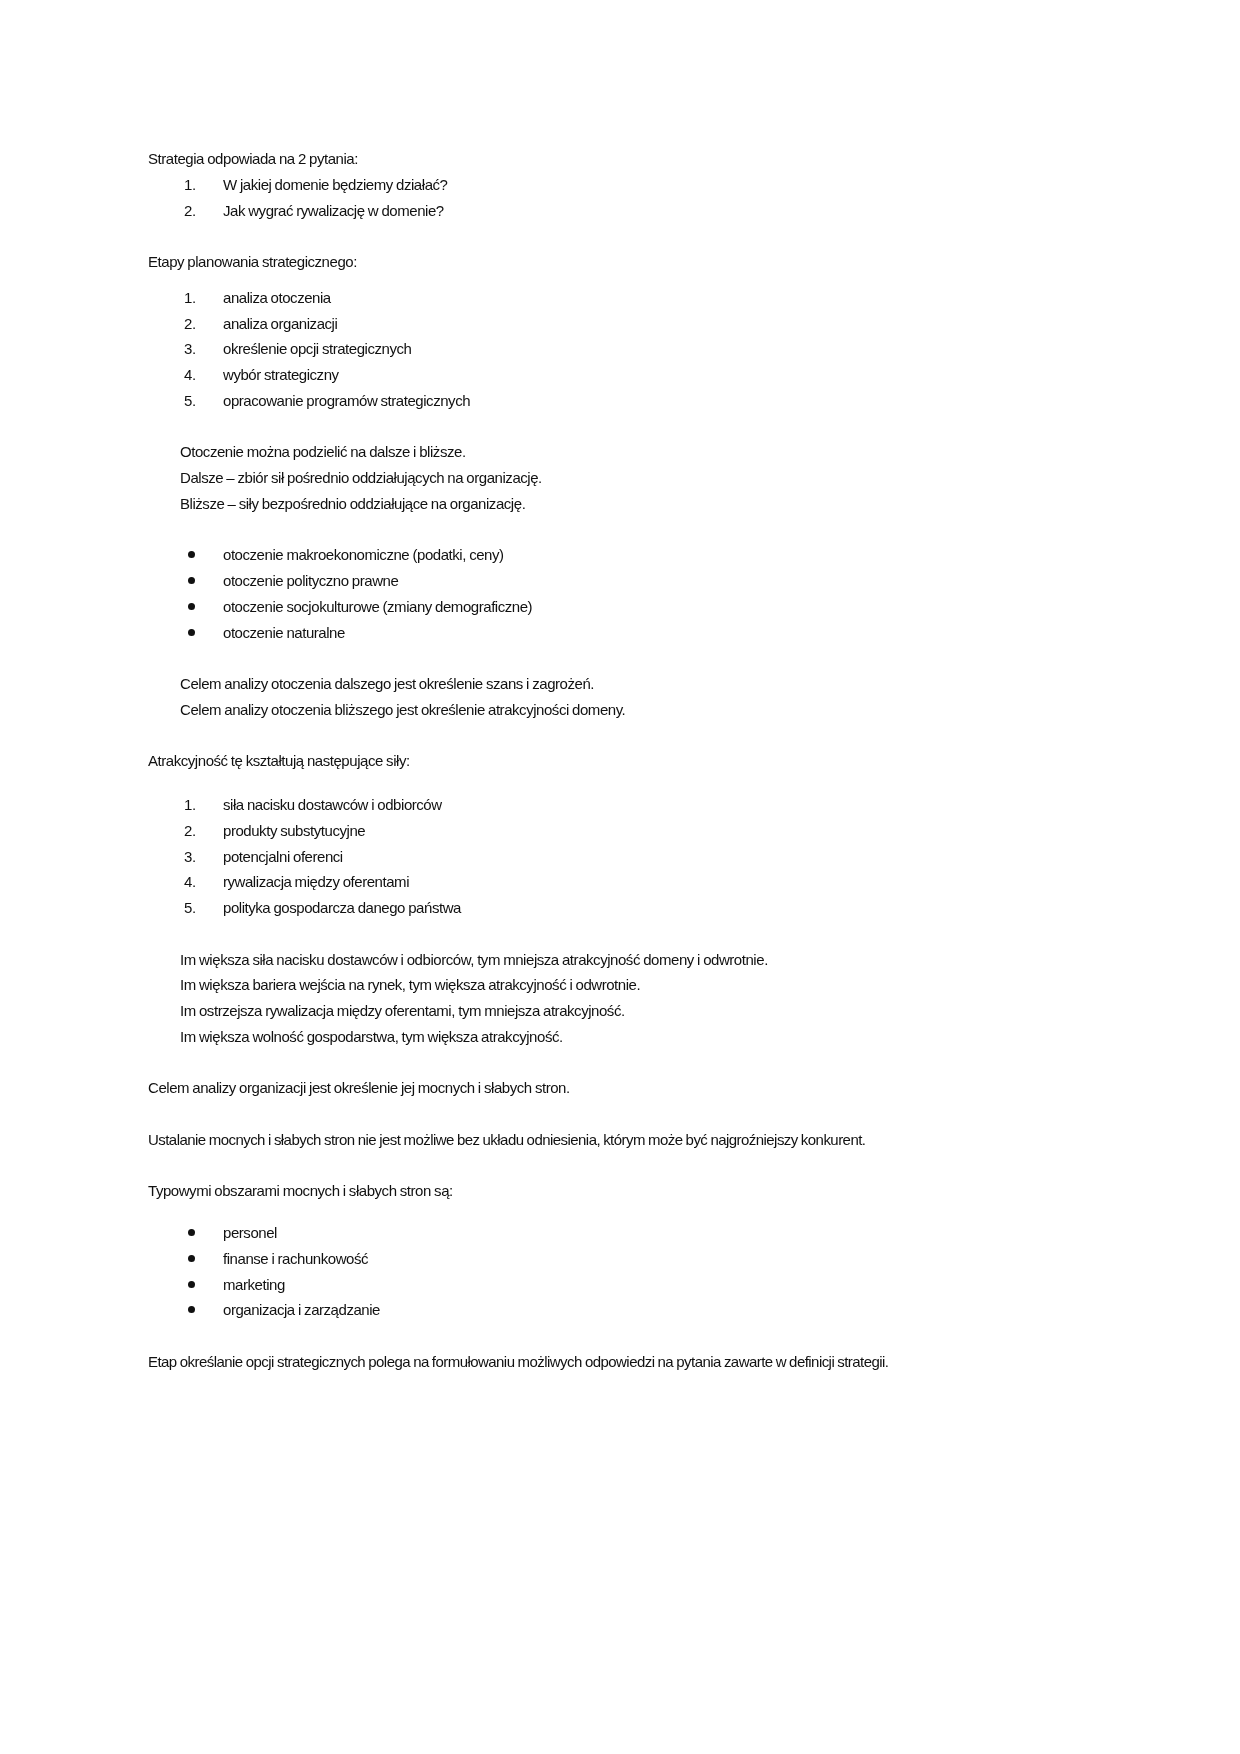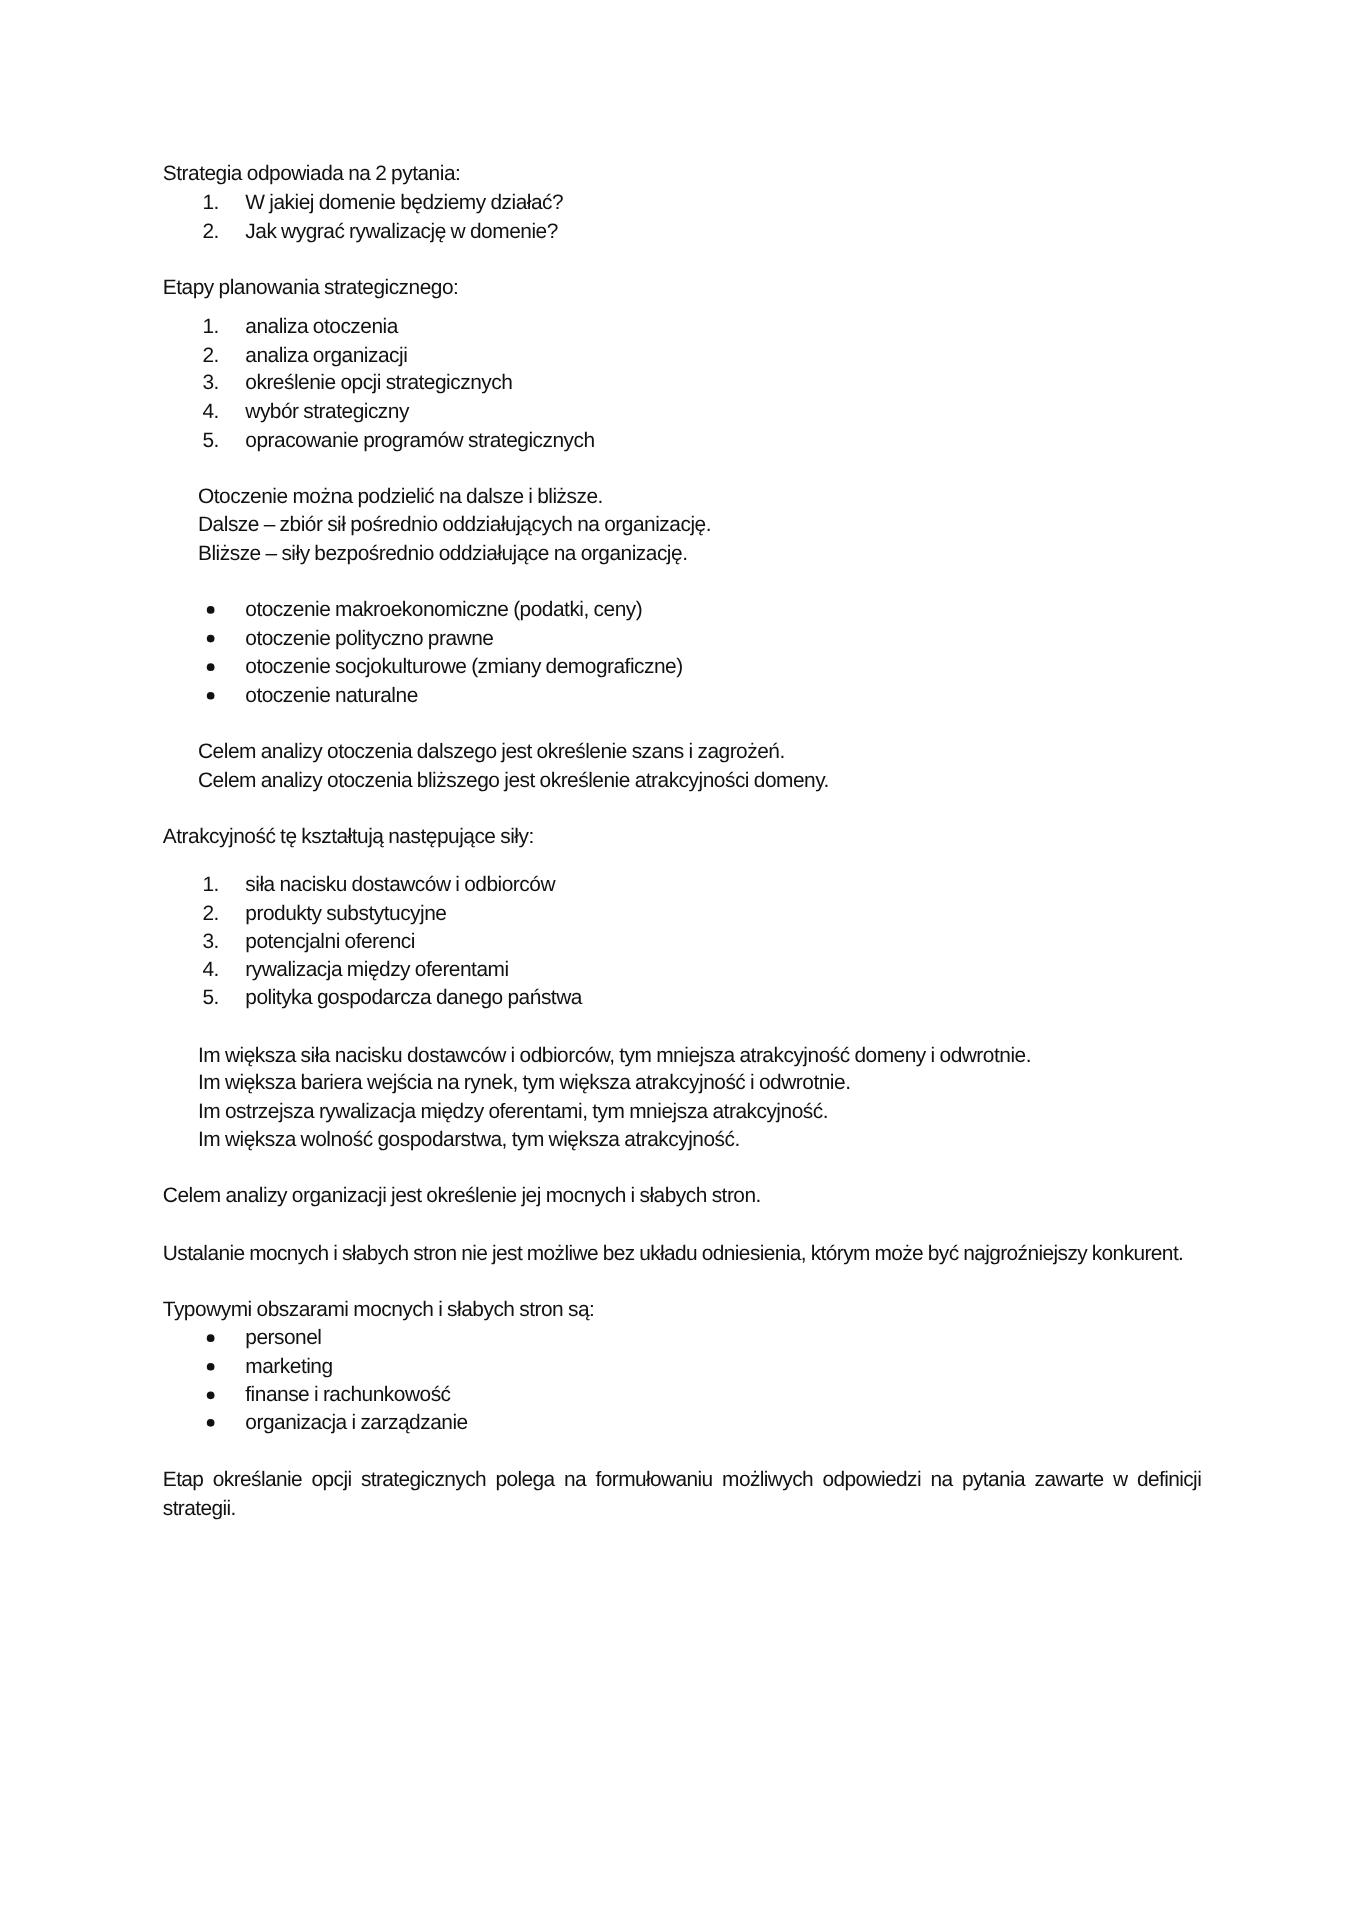"Strategia odpowiada na 2 pytania:" .page { font-size: 19px -> 15px }
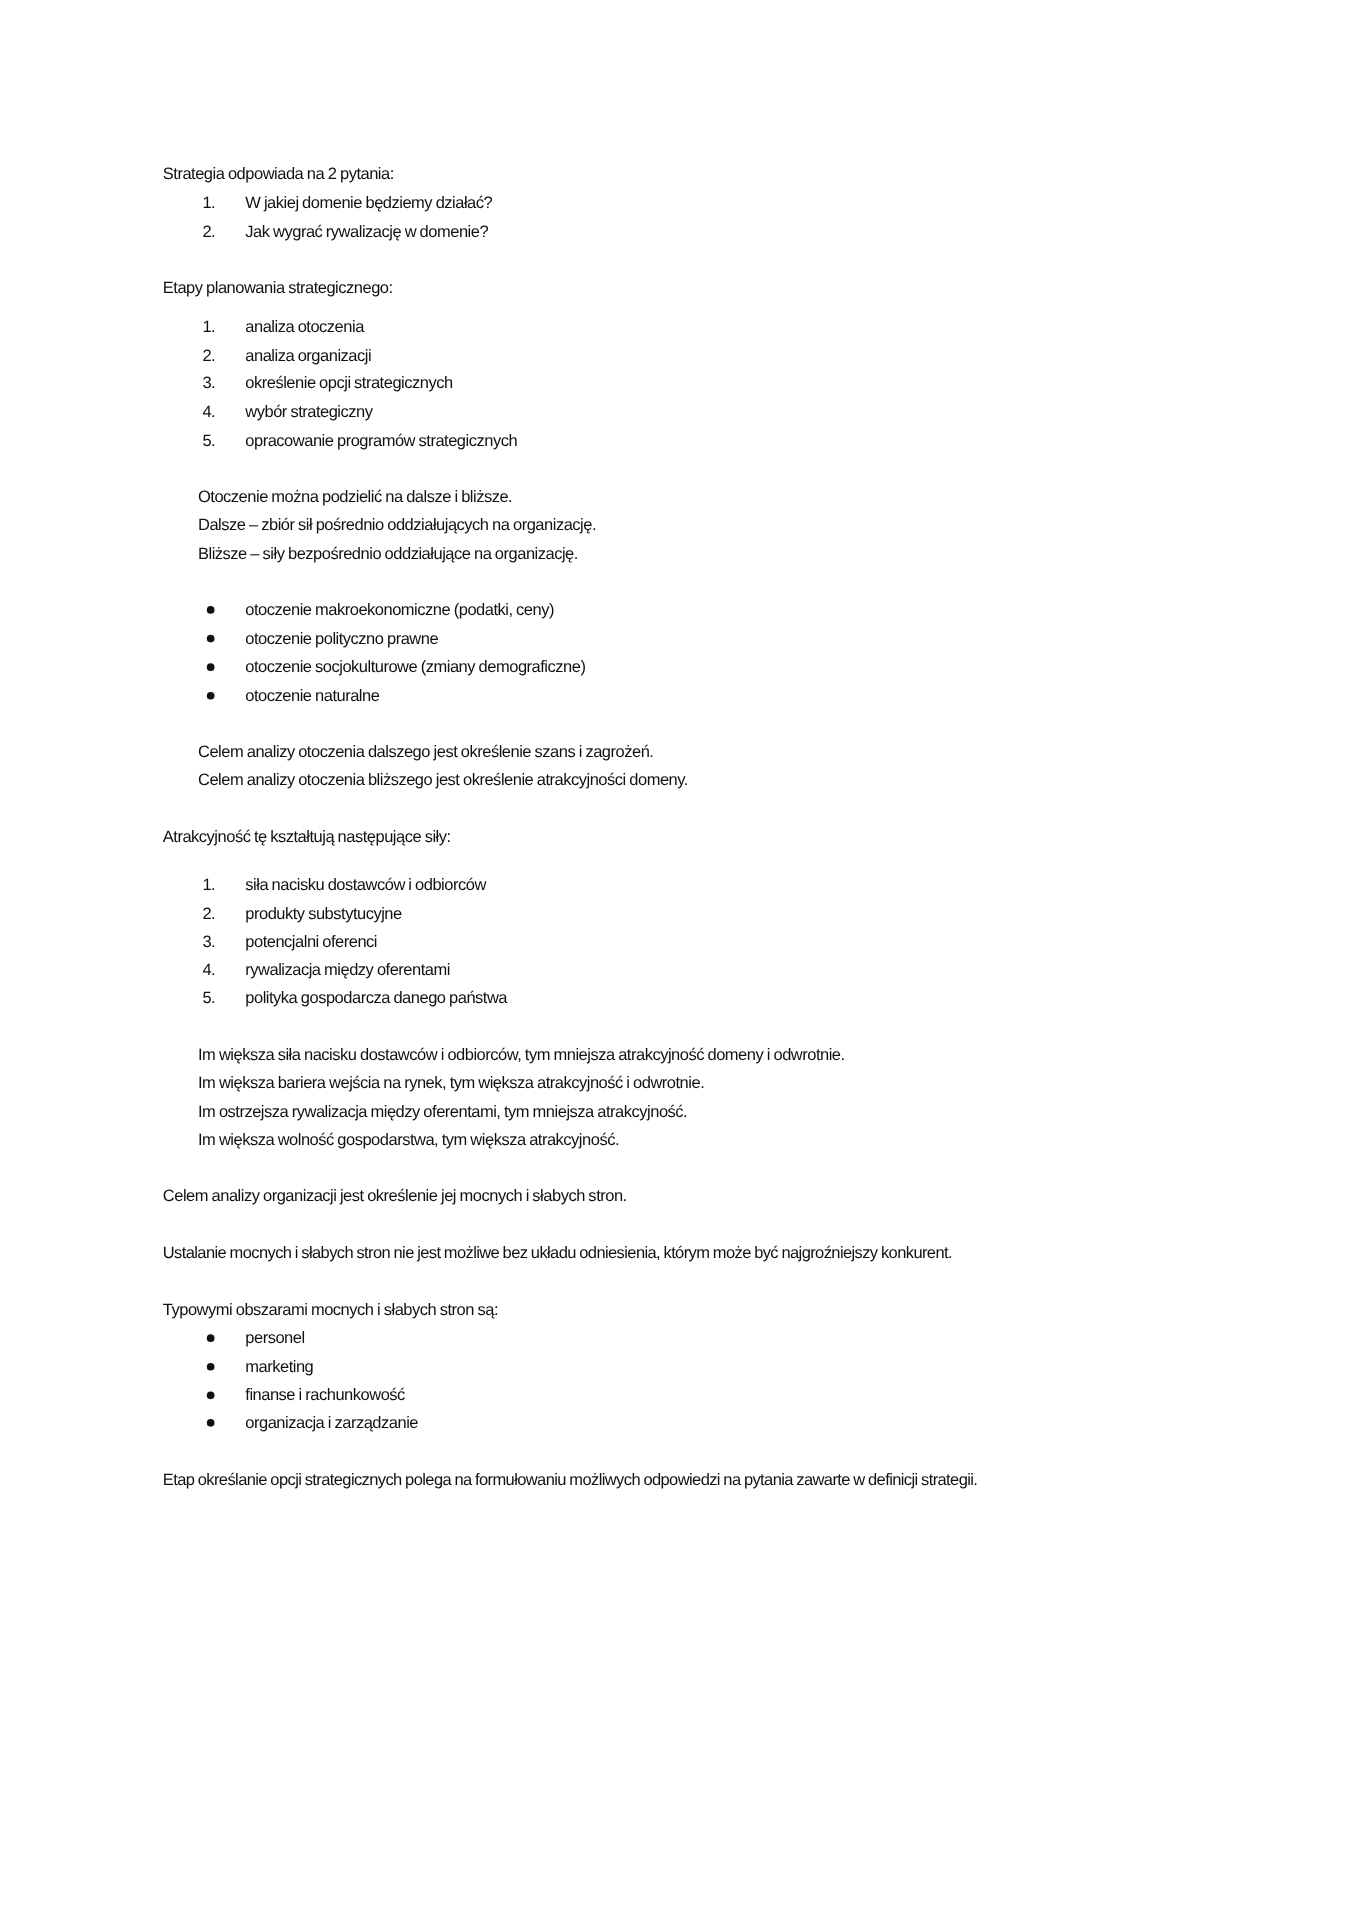"Typowymi obszarami mocnych i słabych" p { margin-bottom: 0 -> 16px }
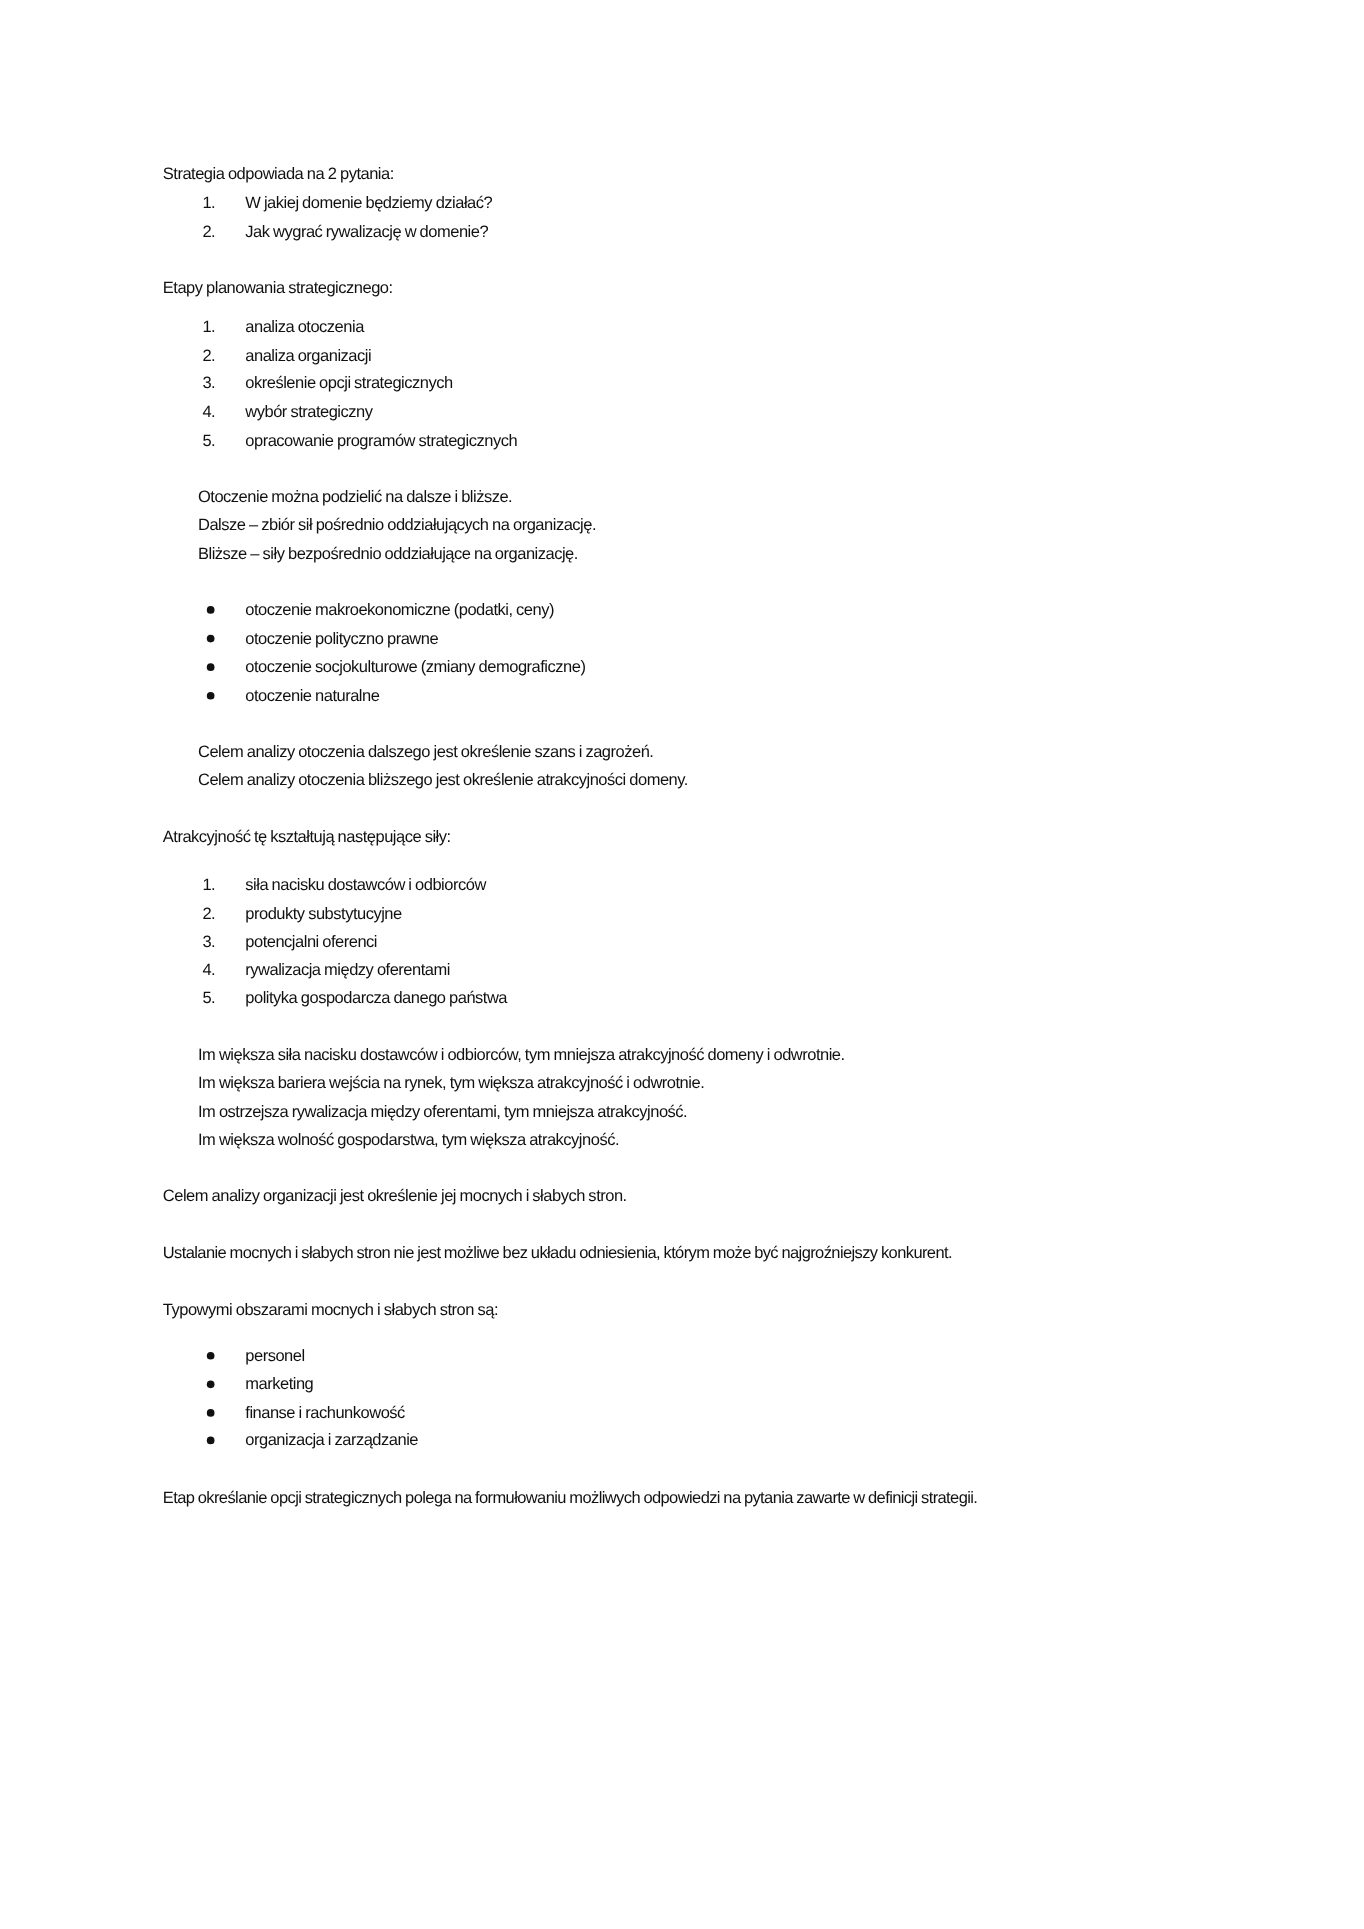"marketing" li { order: before "finanse i rachunkowość" -> after "finanse i rachunkowość" }
